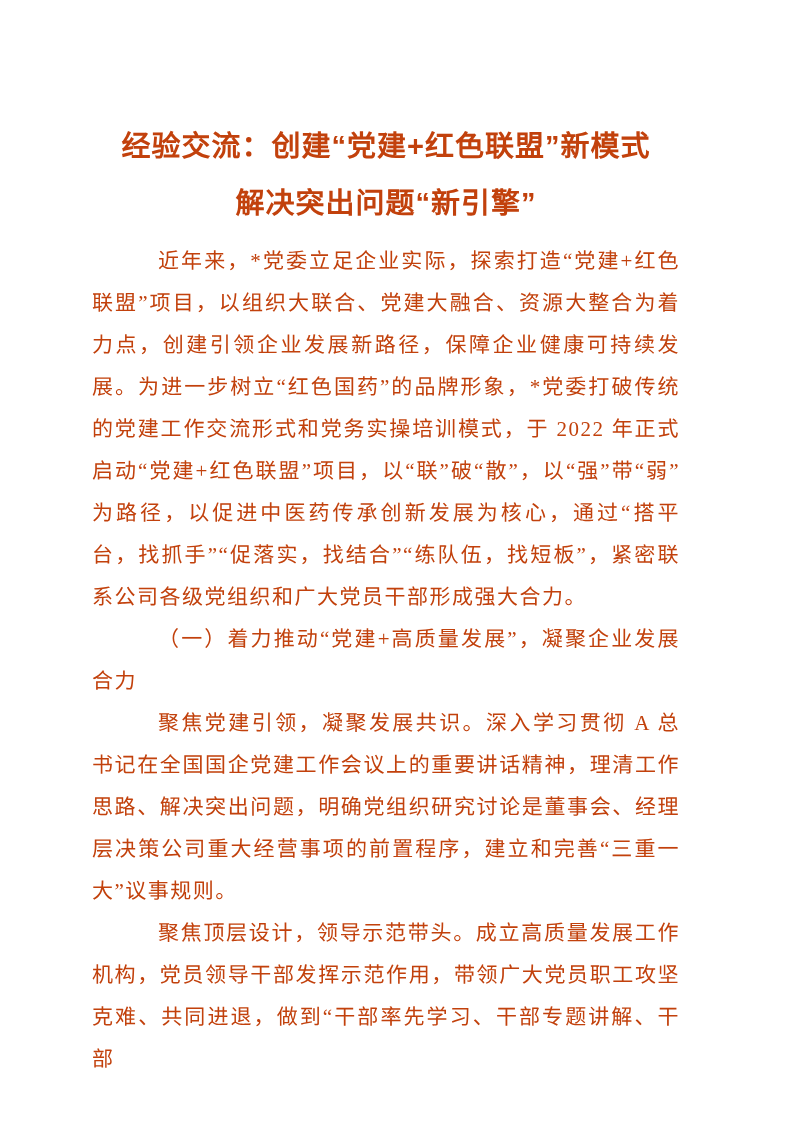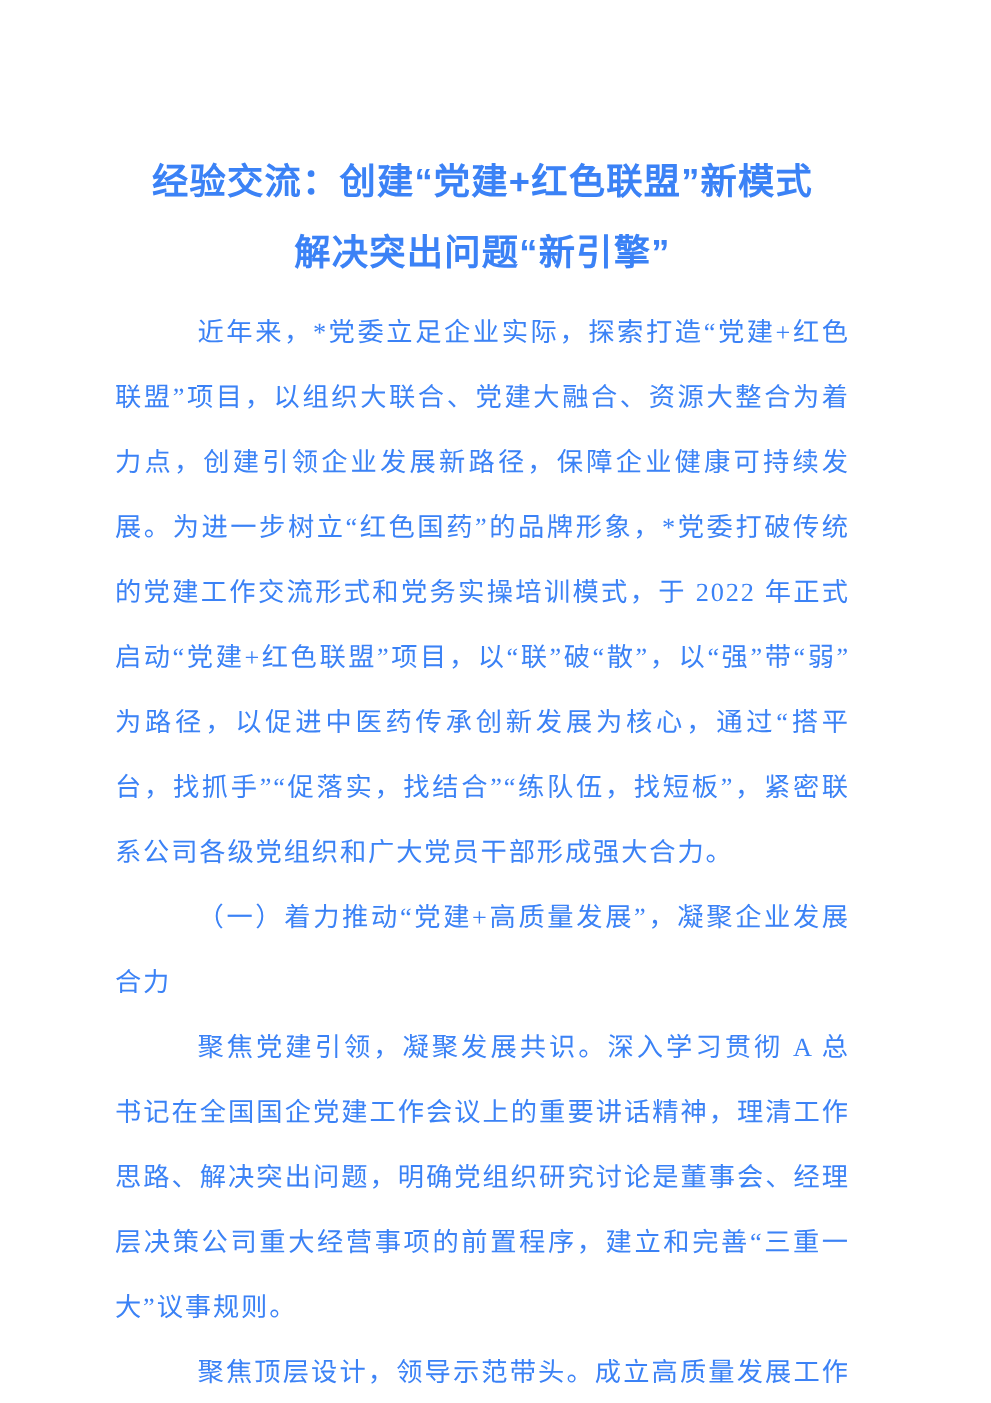"经验交流：创建“党建+红色联盟”新模式" .page { color: #3b82f6 -> #c2410c }
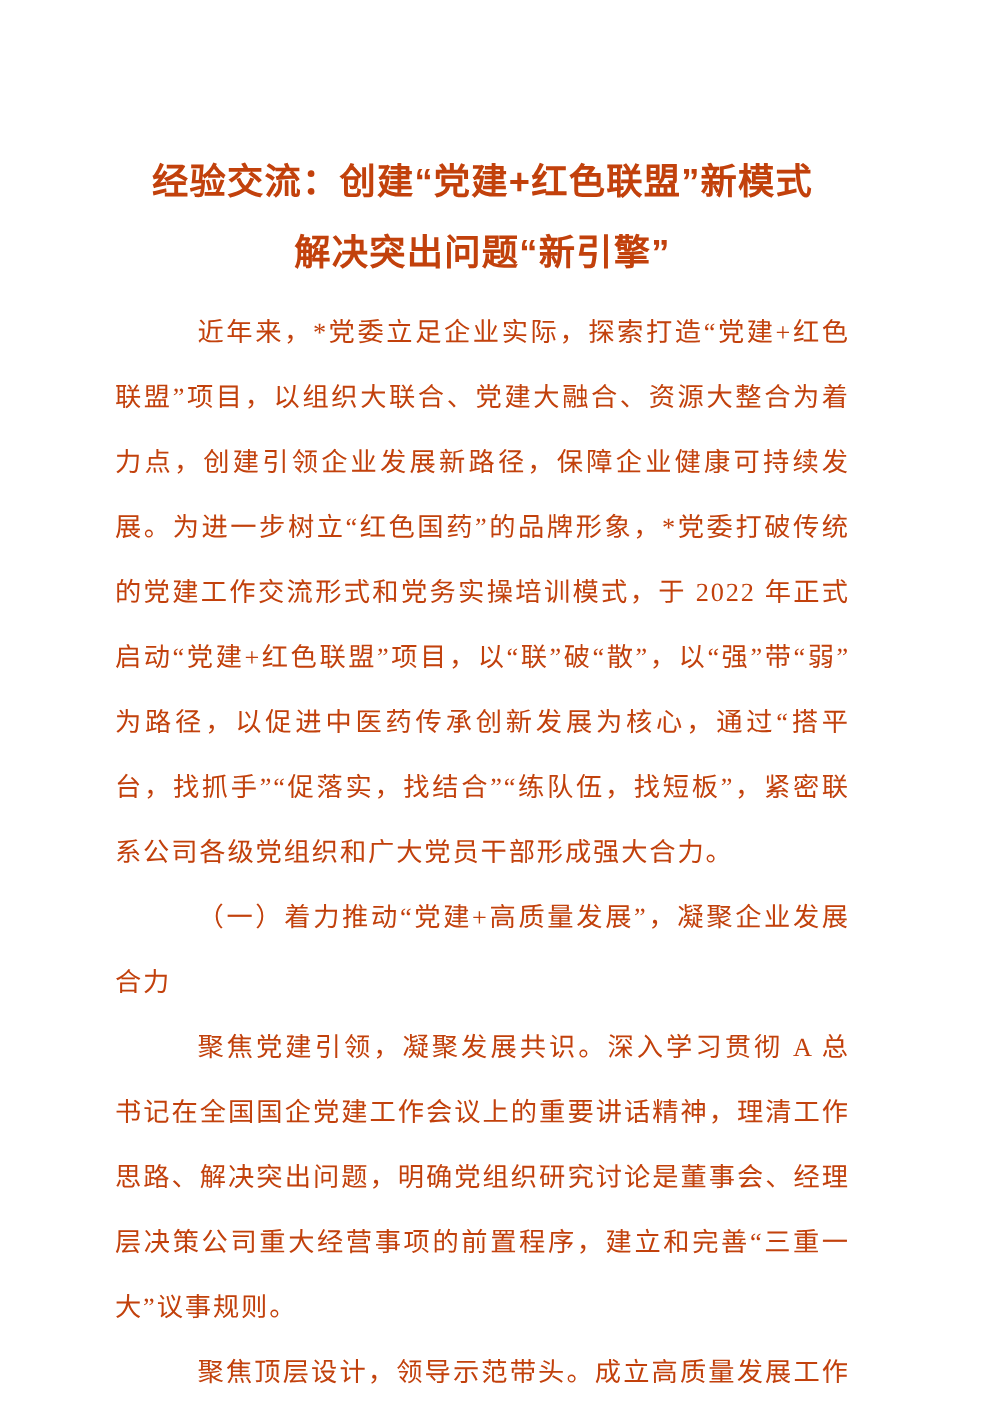"近年来，*党委立足企业实际，探索打造“党建+红色联盟”项目，以组织大联合、党建大" .para { line-height: 52px -> 42px }
